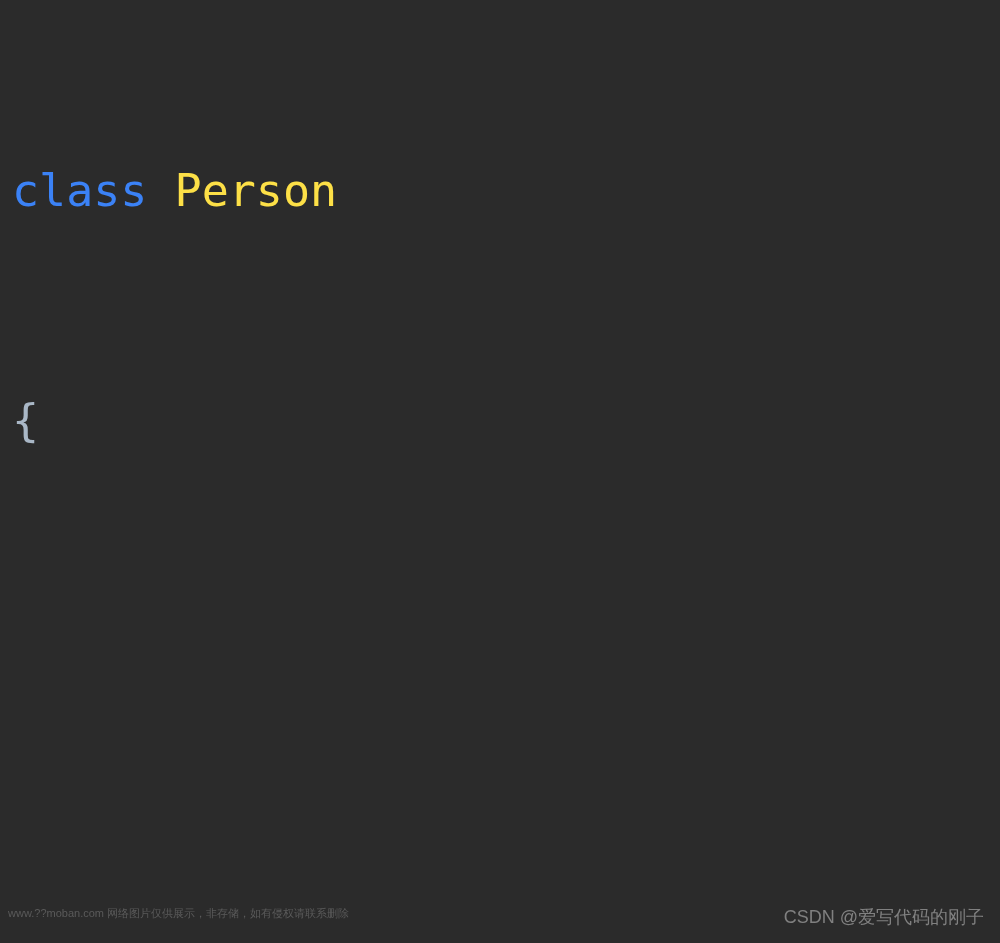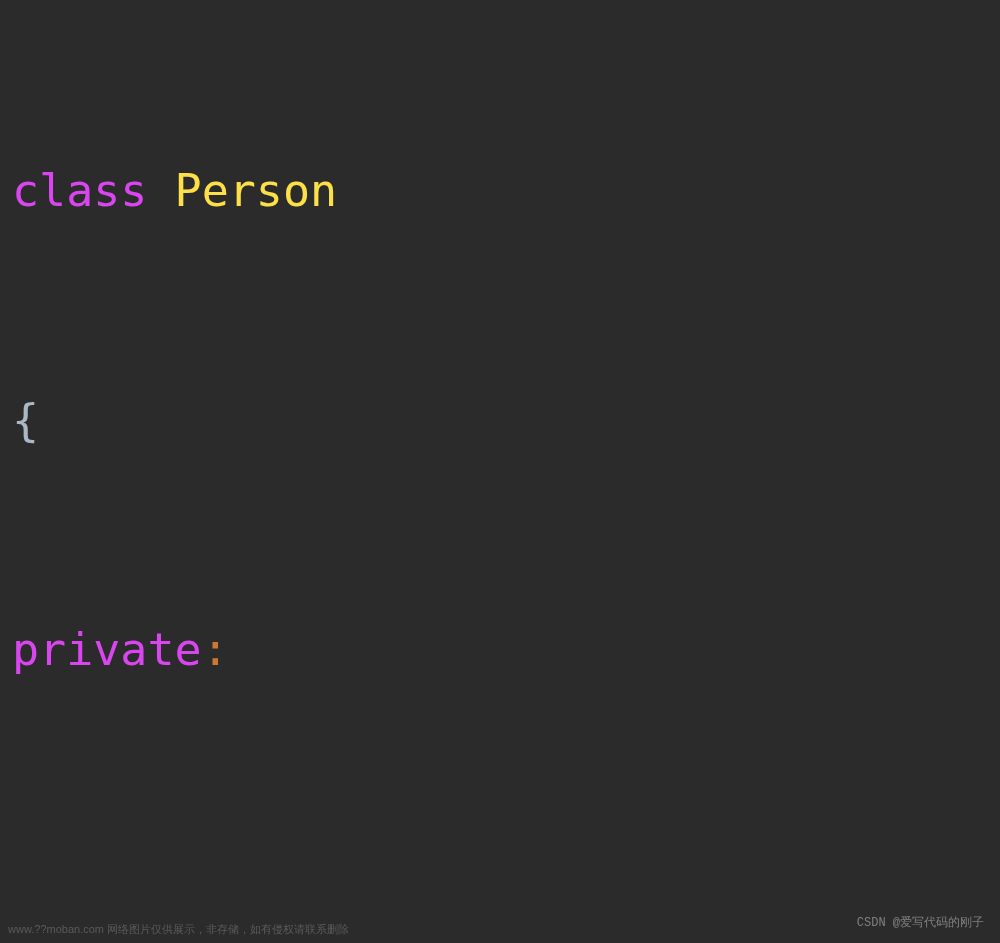"class" .keyword { color: #d946ef -> #3b82f6 }
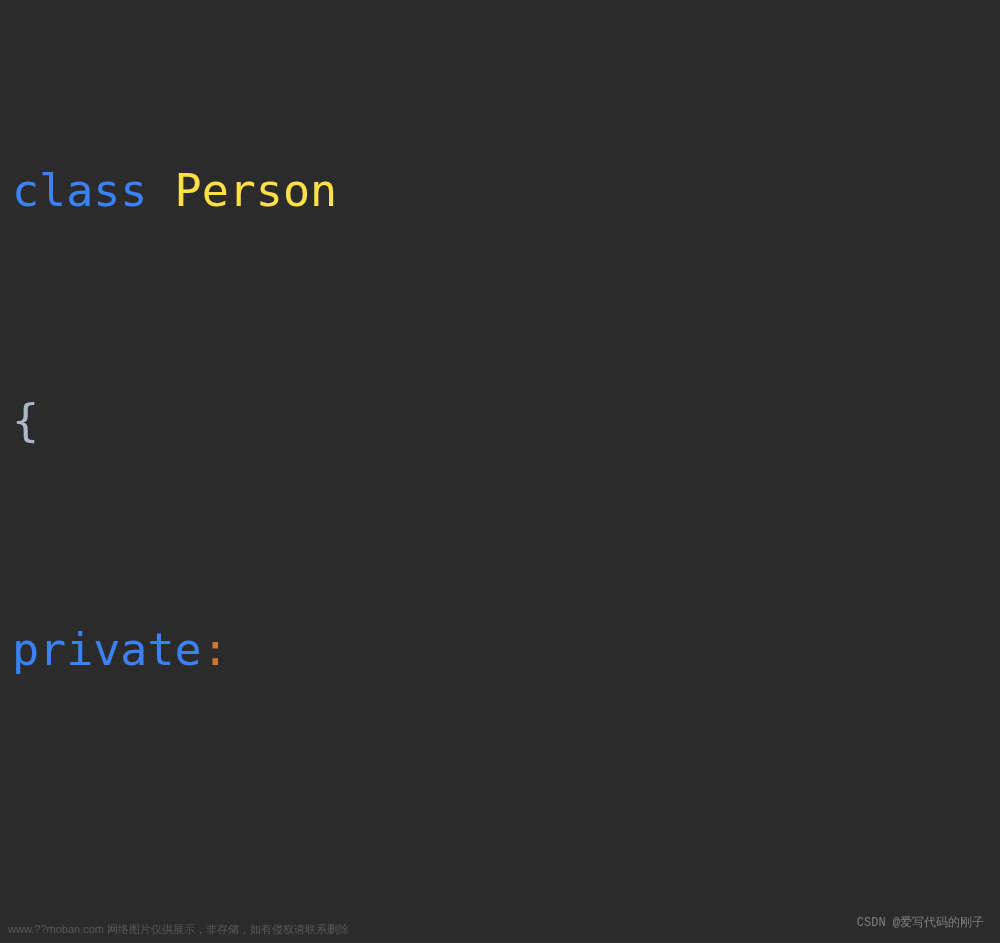"private:" div.line { html: <div><span>private</span><span>:</span></div> -> none }
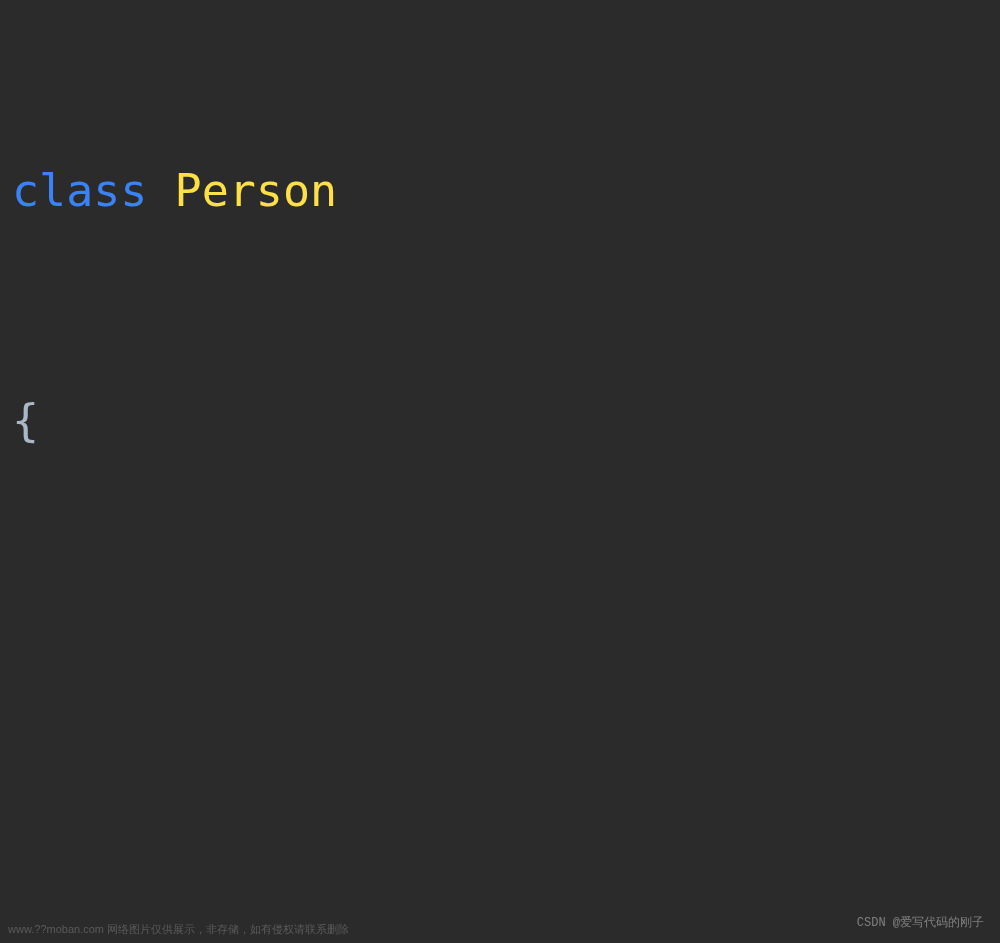"www.??moban.com 网络图片仅供展示，非存储，如有侵权请联系删除" .watermark-left { bottom: 4px -> 20px }
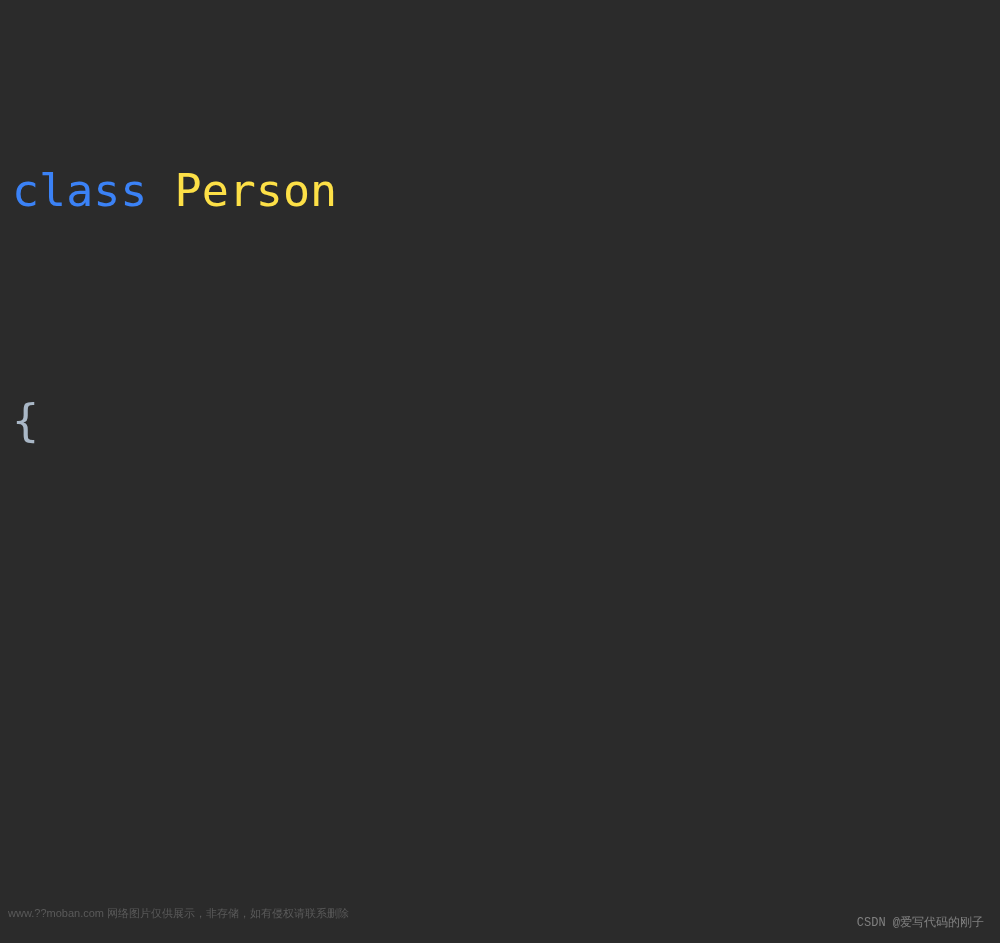"CSDN @爱写代码的刚子" .watermark-right { font-family: Liberation Mono, monospace -> Liberation Sans, sans-serif; font-size: 12px -> 18px }
